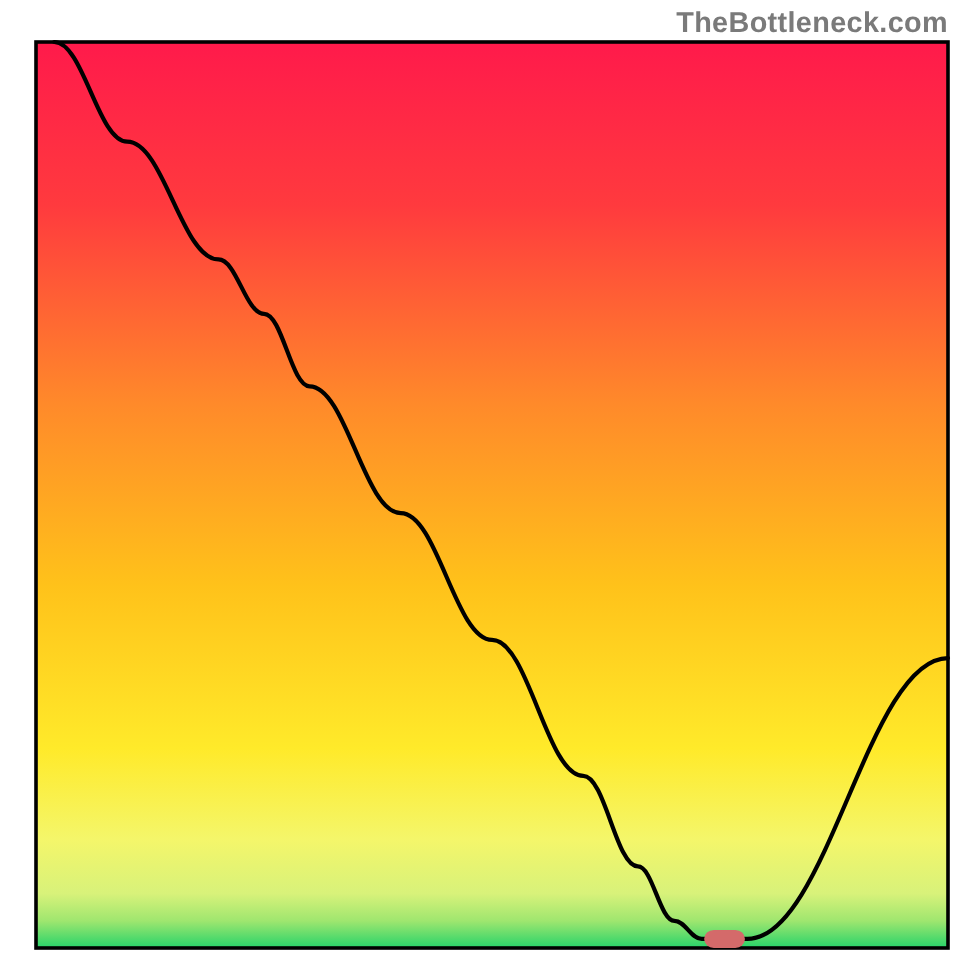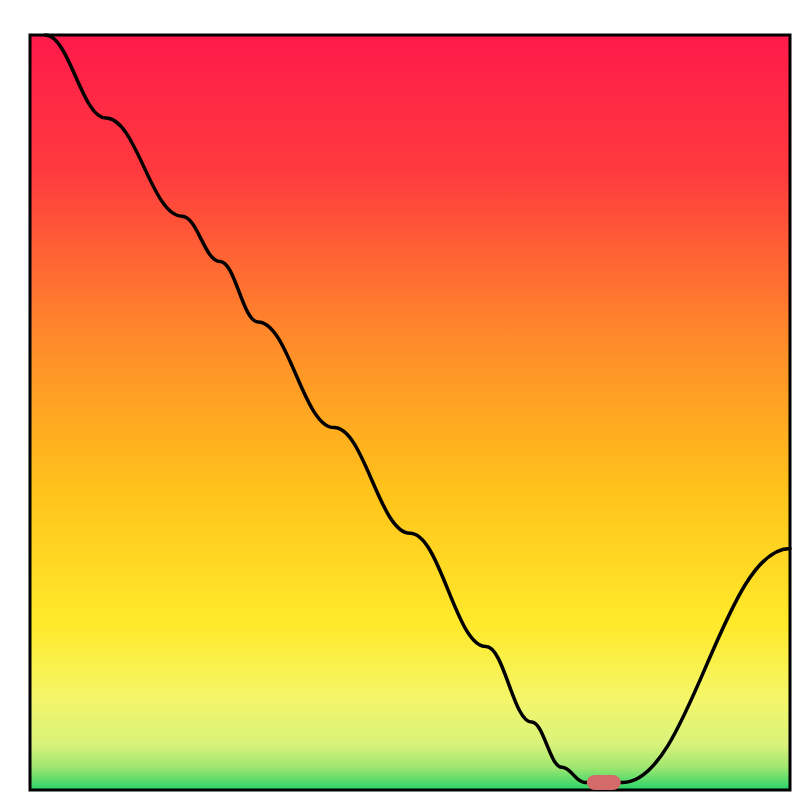"TheBottleneck.com" div.watermark { html: none -> <div>TheBottleneck.com</div> }
